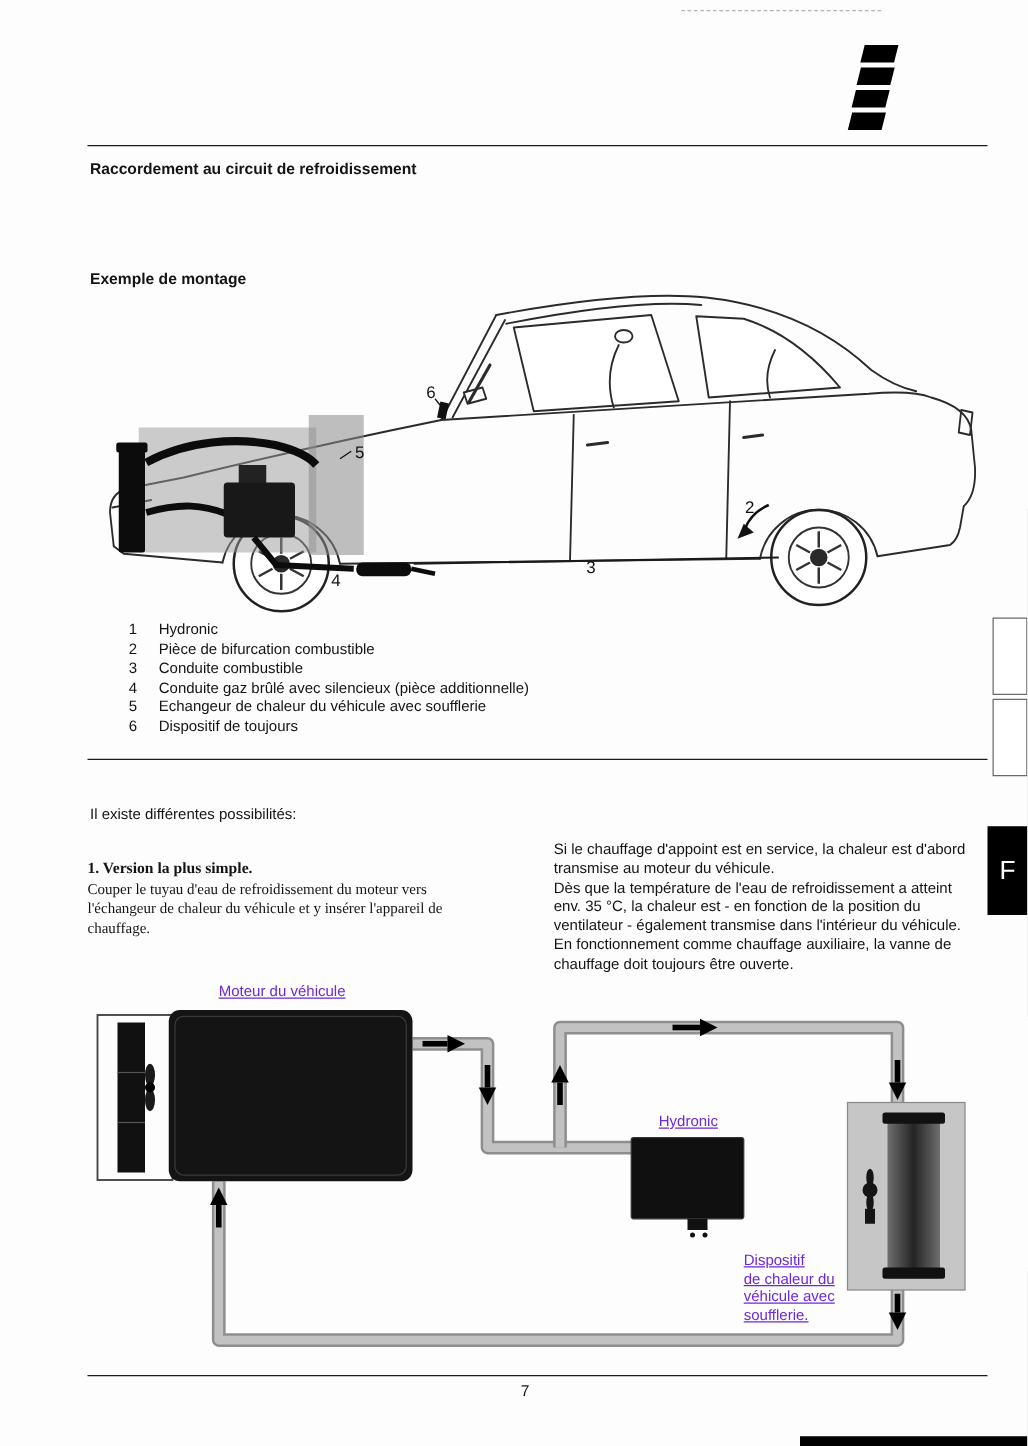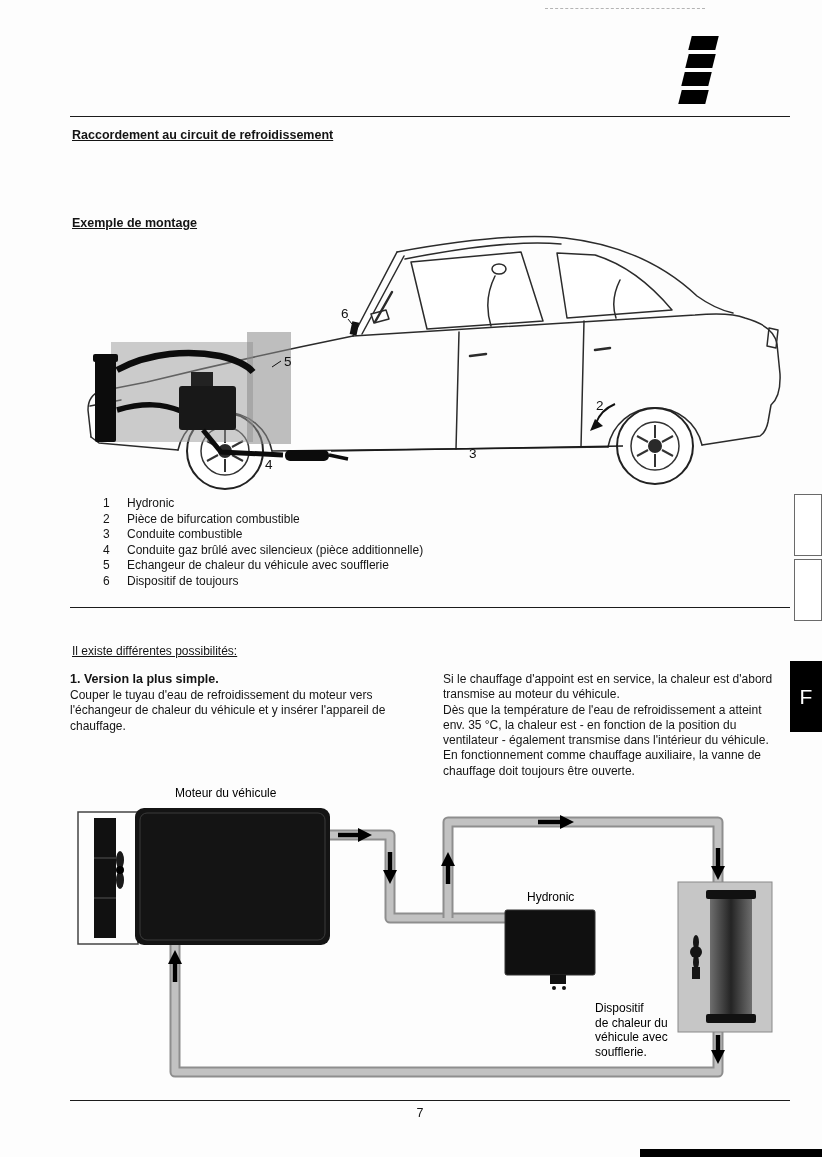"Raccordement au circuit de" .abs { text-decoration: underline -> none }
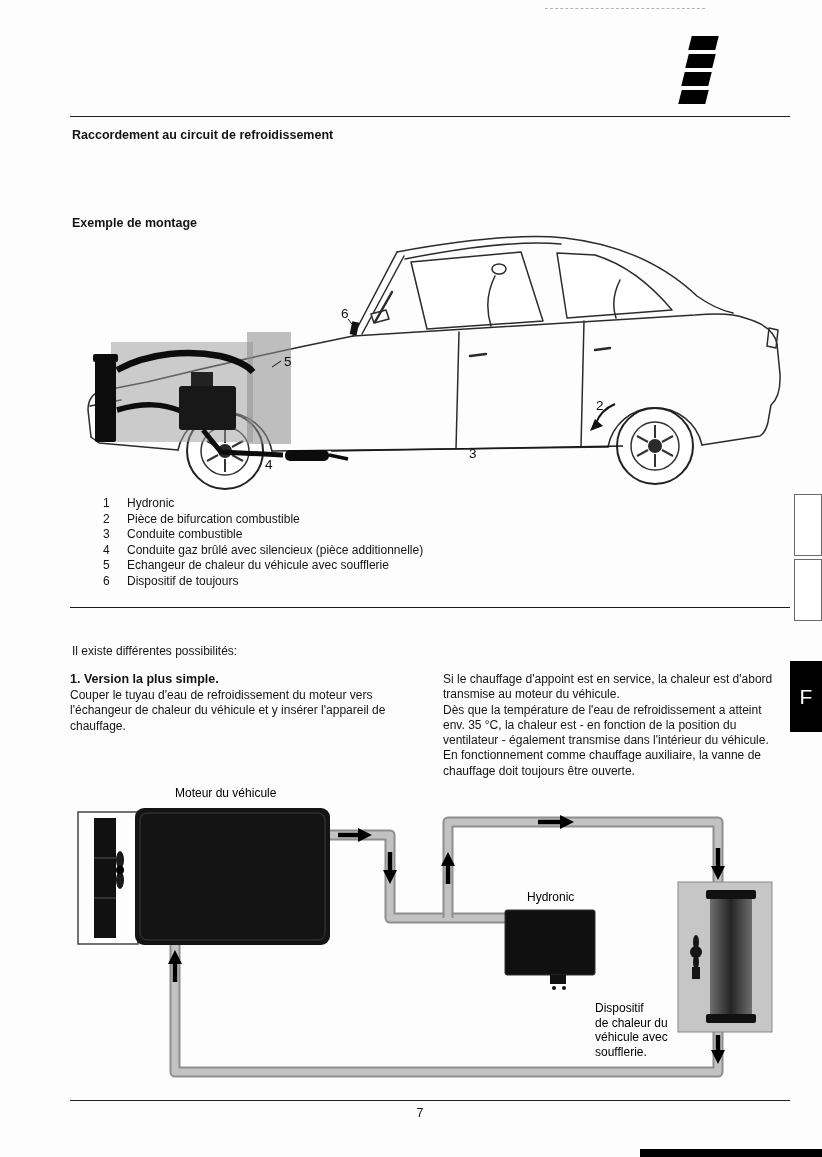"1. Version la plus simple." .col-left { font-family: none -> Liberation Serif, serif; top: 672px -> 687px }
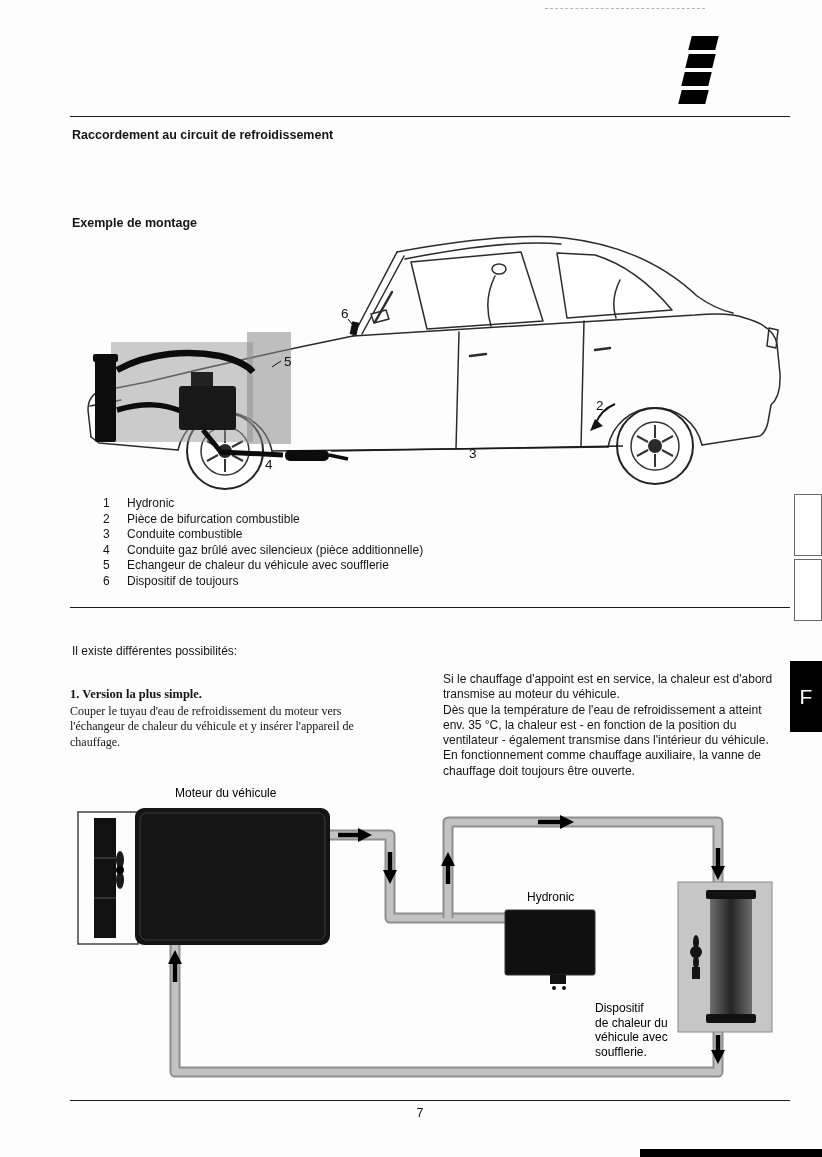"Moteur du véhicule" .schem-label { color: #000000 -> #6d28d9; text-decoration: none -> underline }
